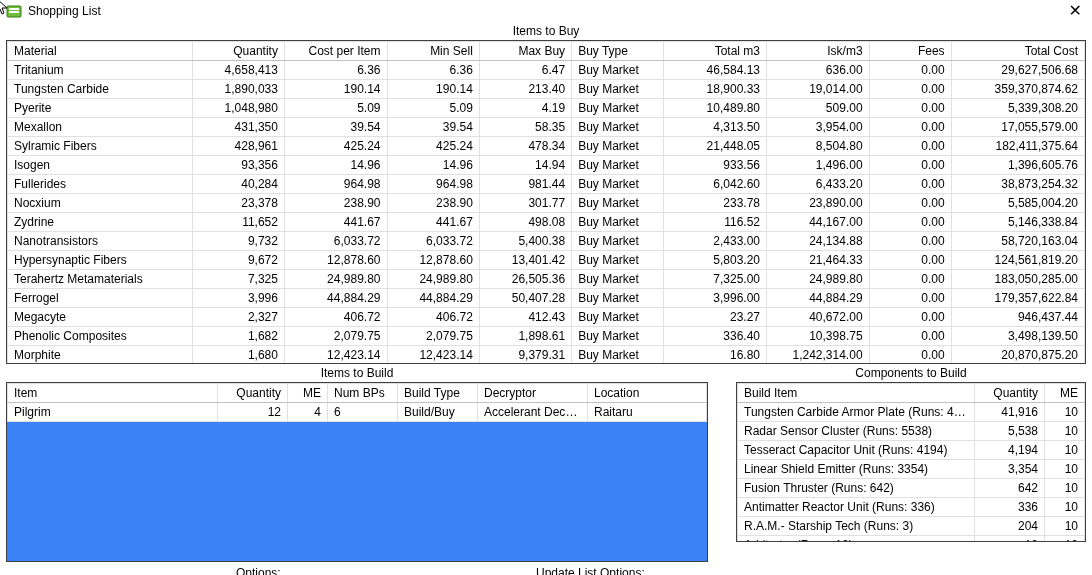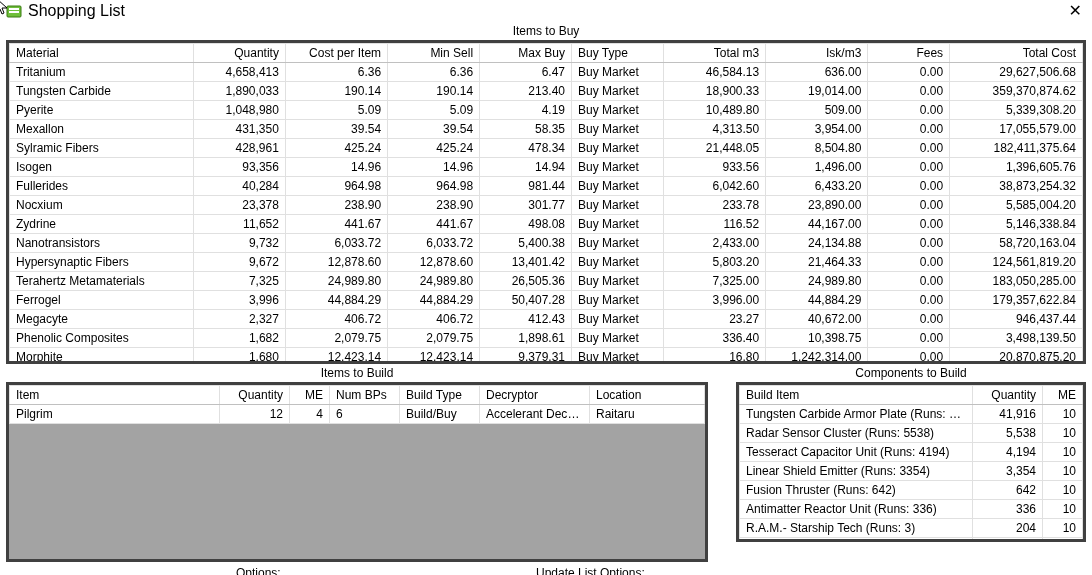"Shopping List" .titlebar .title { font-size: 16px -> 12px }
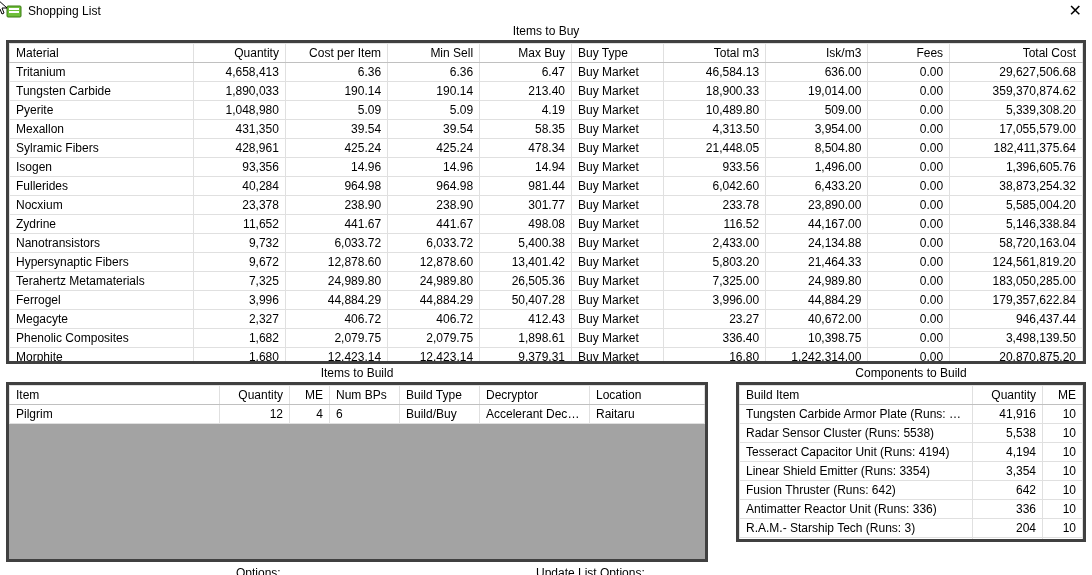"Material" .grid { background: #a3a3a3 -> #3b82f6; border: 3px solid #404040 -> 1px solid #404040 }
